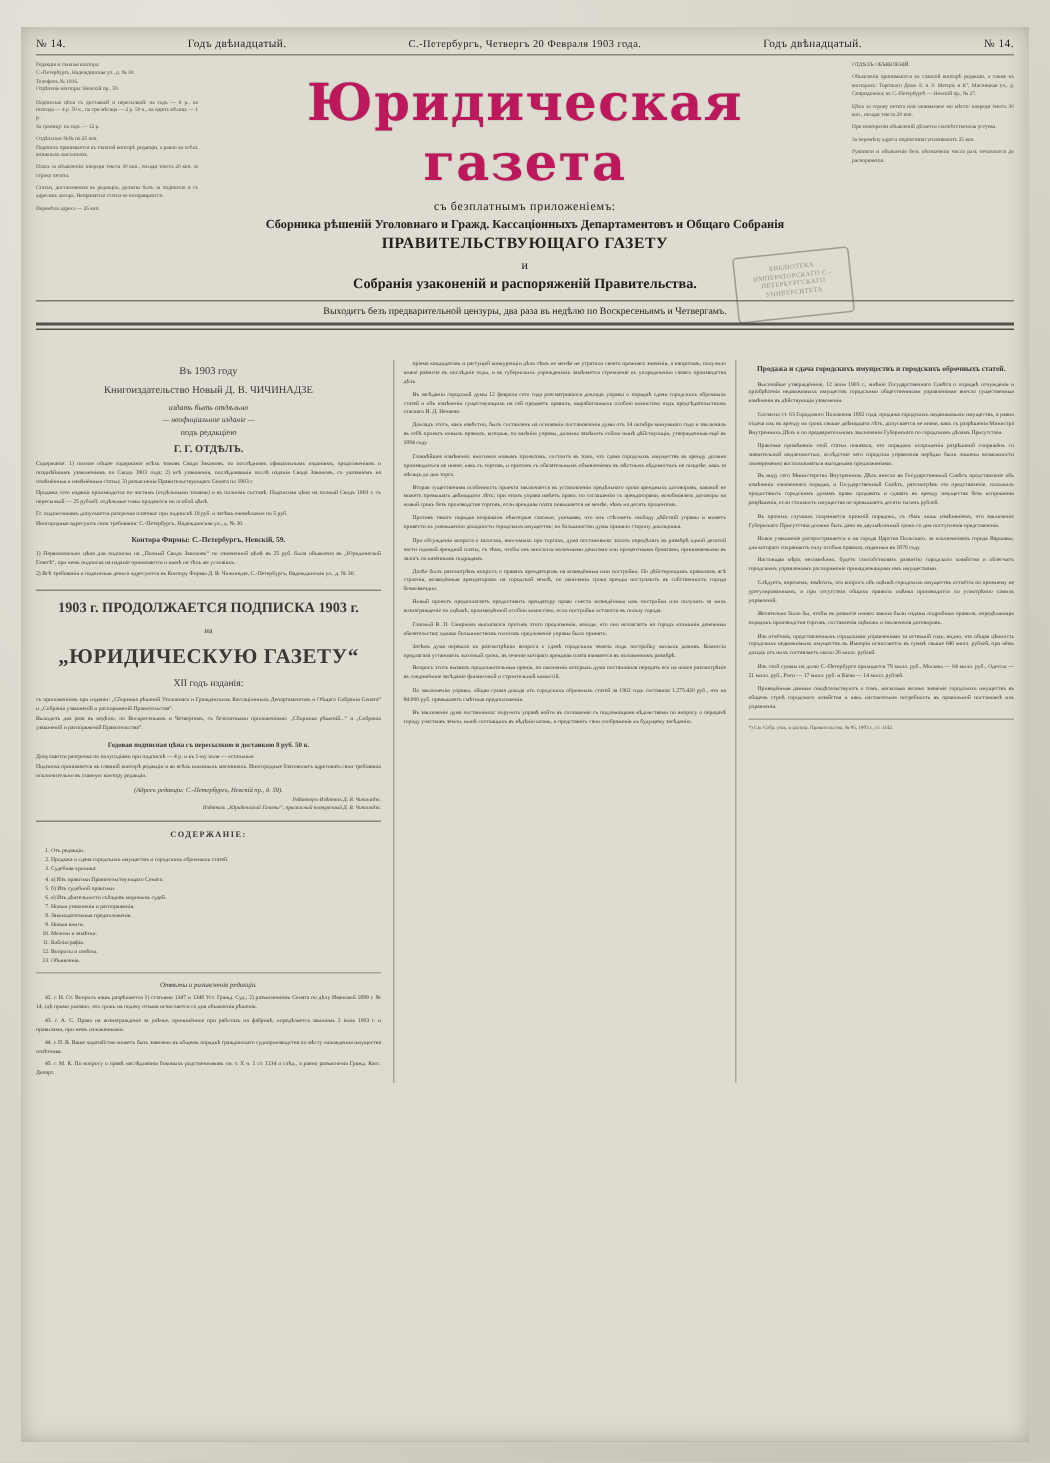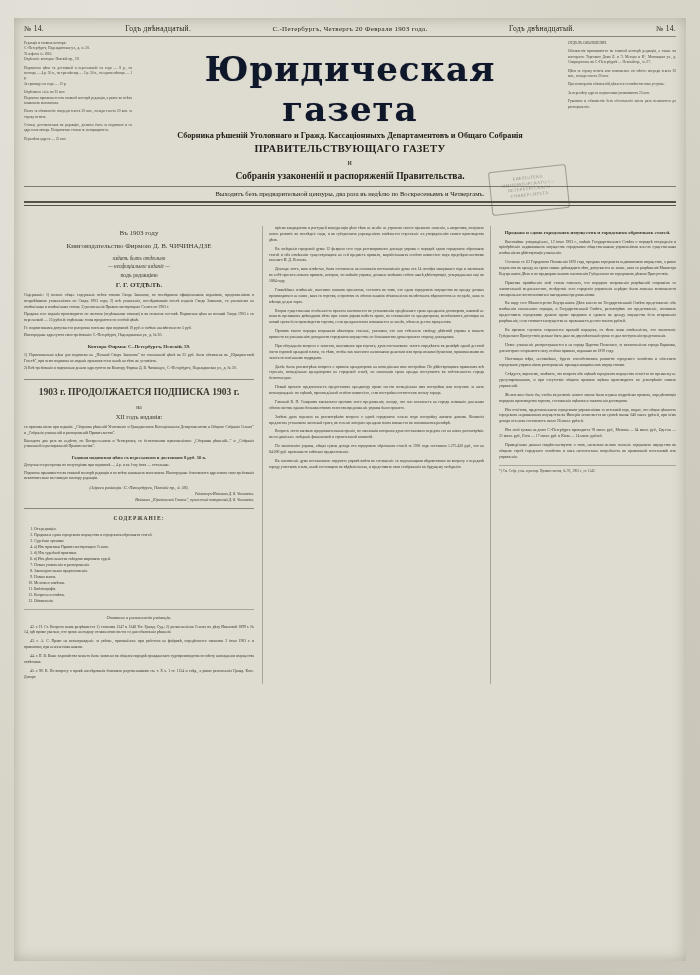"Юридическая газета" .title { color: #0f172a -> #be185d }
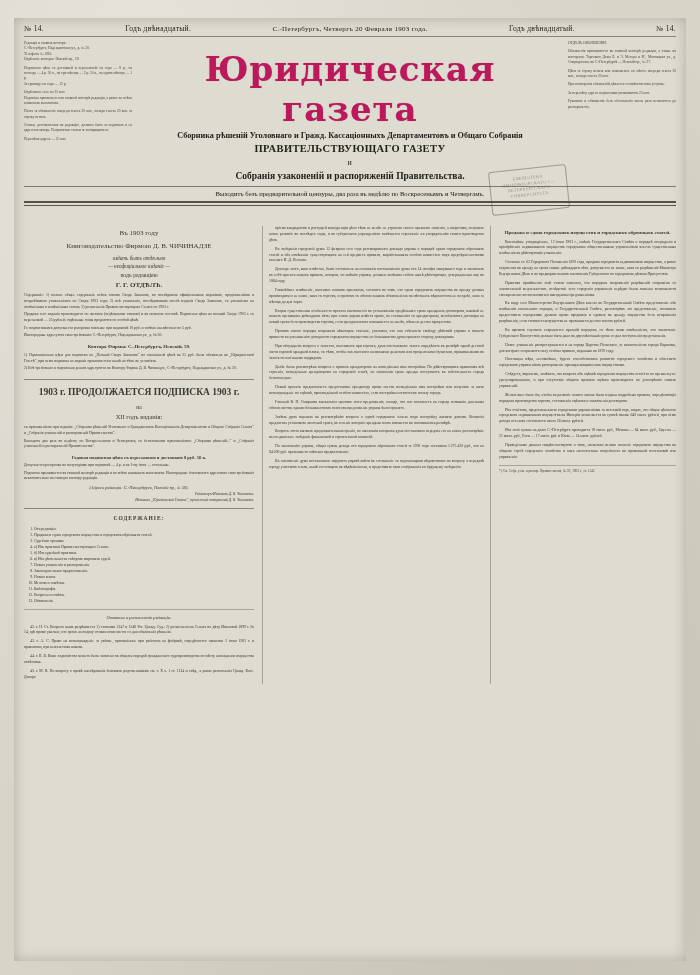"съ безплатнымъ приложенiемъ:" div.subt1 { html: none -> <div>съ безплатнымъ приложенiемъ:</div> }
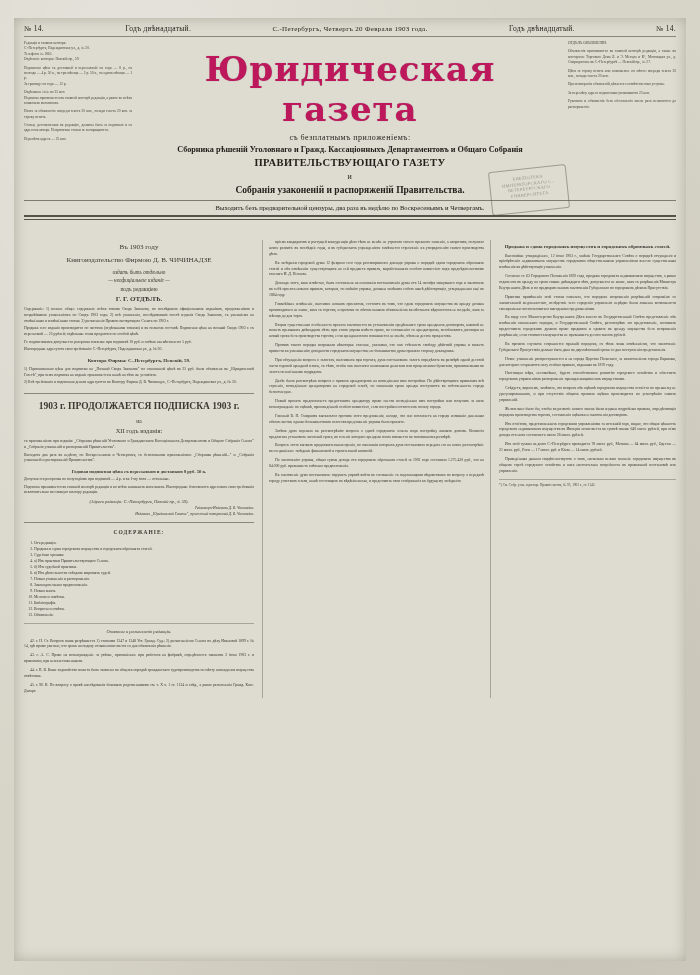"Книгоиздательство Фирмою Д. В. ЧИЧИНАДЗЕ" h3 { text: Фирмою -> Новый }
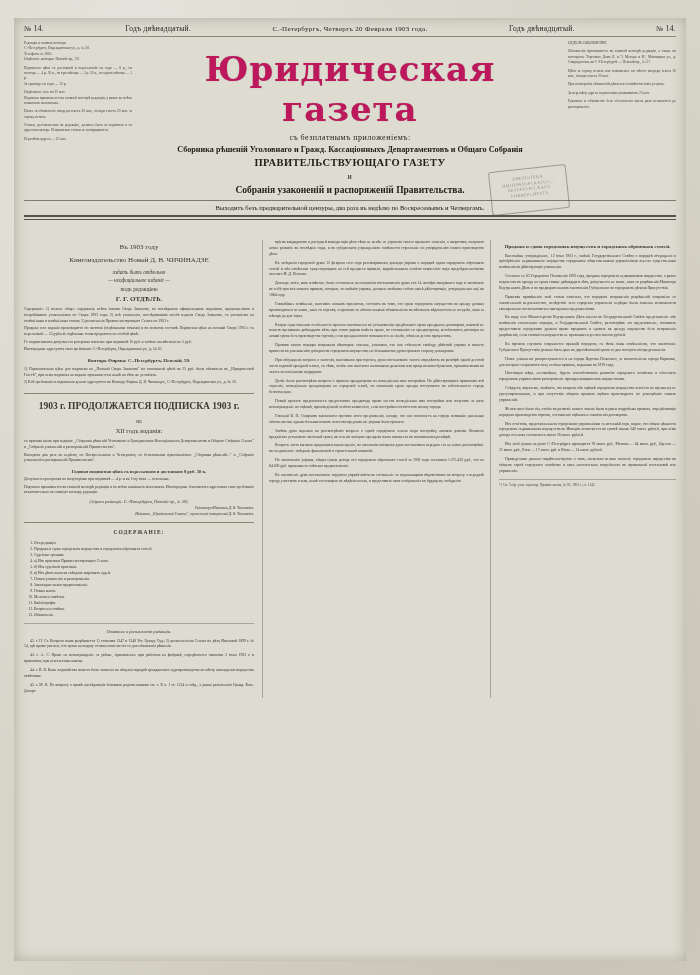"„ЮРИДИЧЕСКУЮ ГАЗЕТУ“" div.gaz { html: none -> <div>„ЮРИДИЧЕСКУЮ ГАЗЕТУ“</div> }
